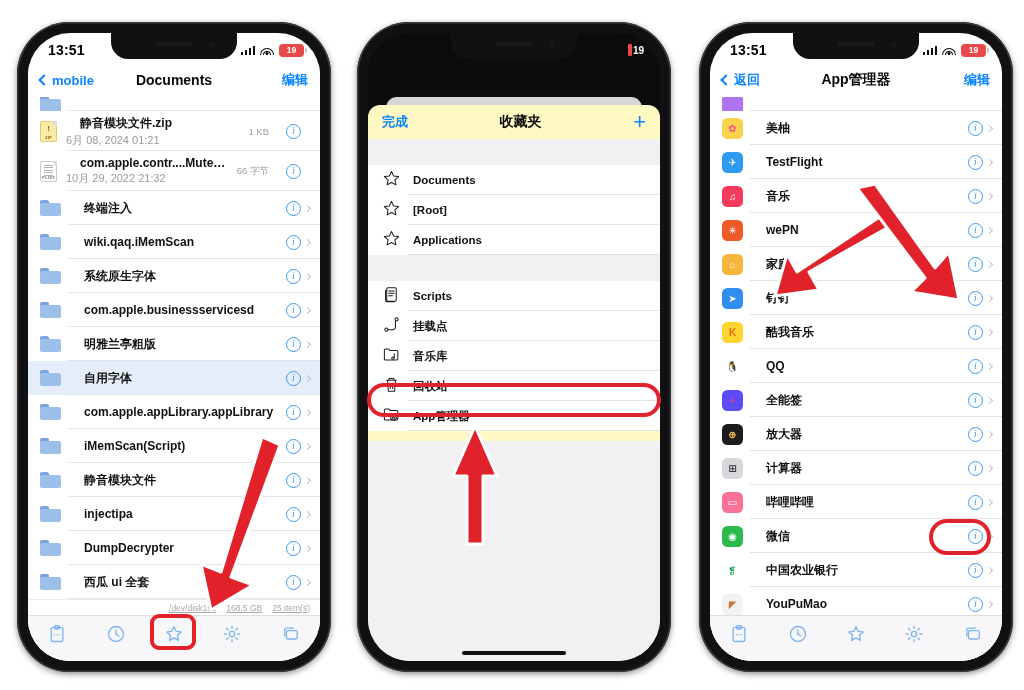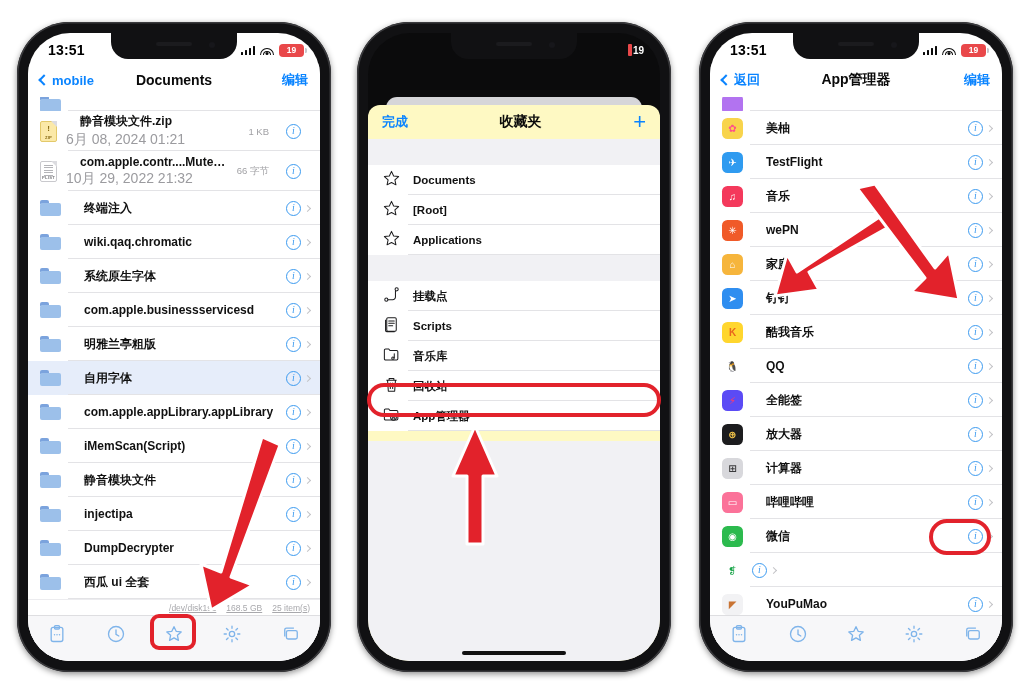"6月 08, 2024 01:21" .row-sub { font-size: 14px -> 11px }
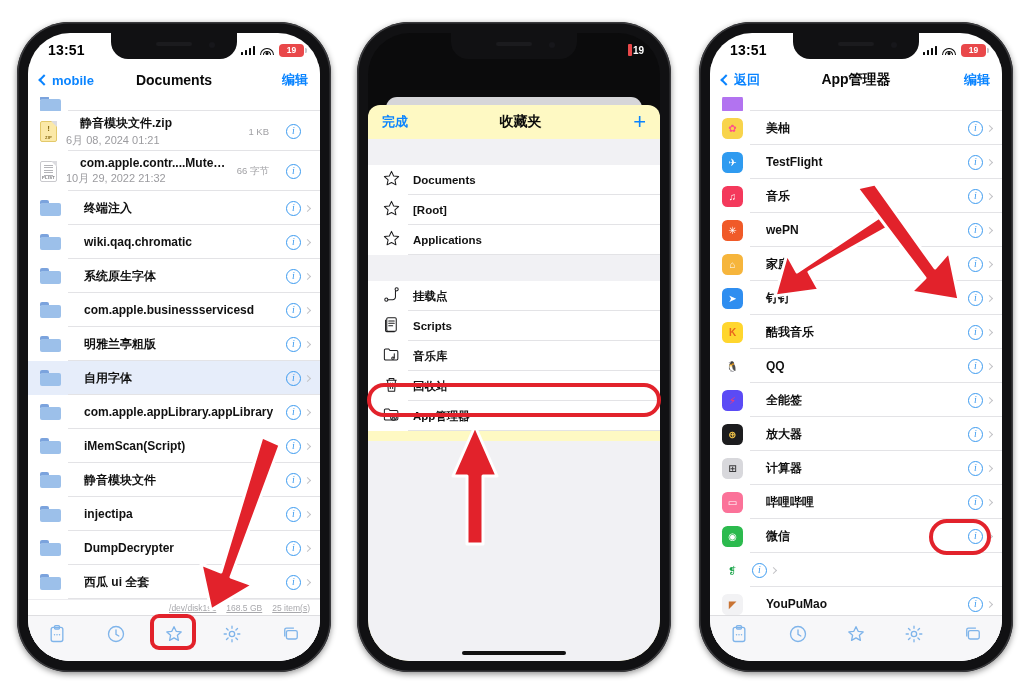"wiki.qaq.chromatic" div.row-title { text: wiki.qaq.chromatic -> wiki.qaq.iMemScan }
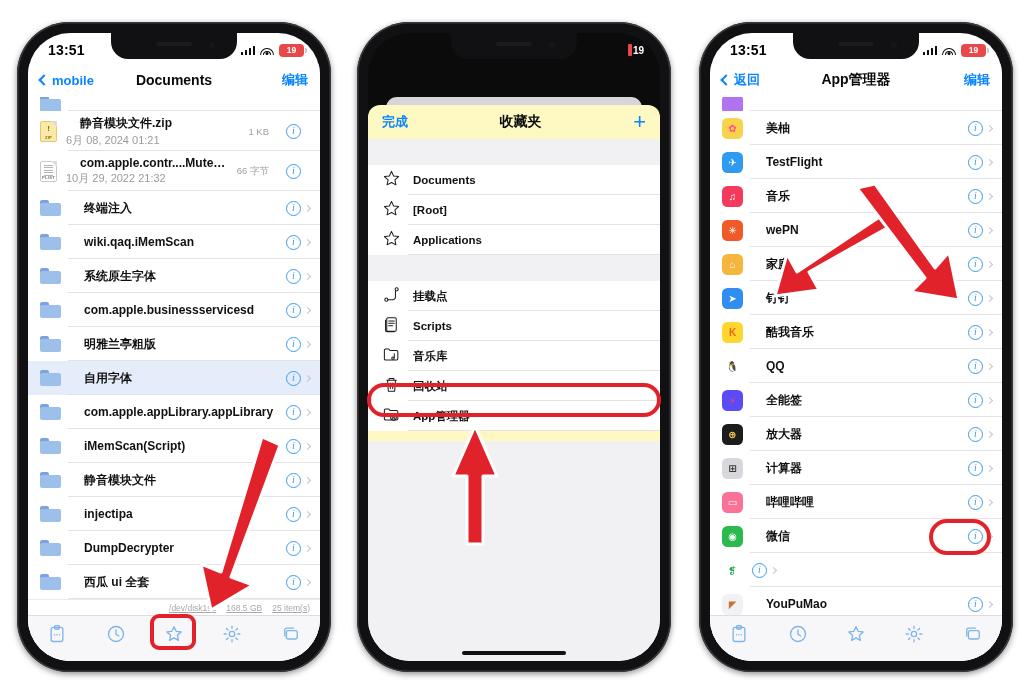"挂载点" div.fav-row { order: before "Scripts" -> after "Scripts" }
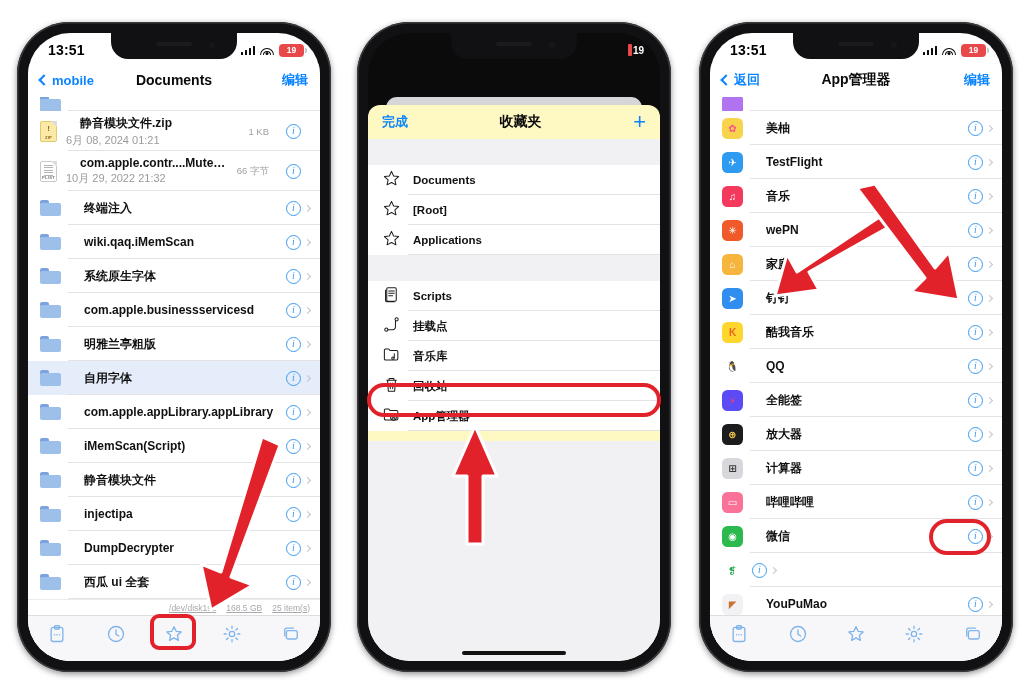"中国农业银行" div.row-text { html: none -> <div> <div>中国农业银行</div> </div> }
